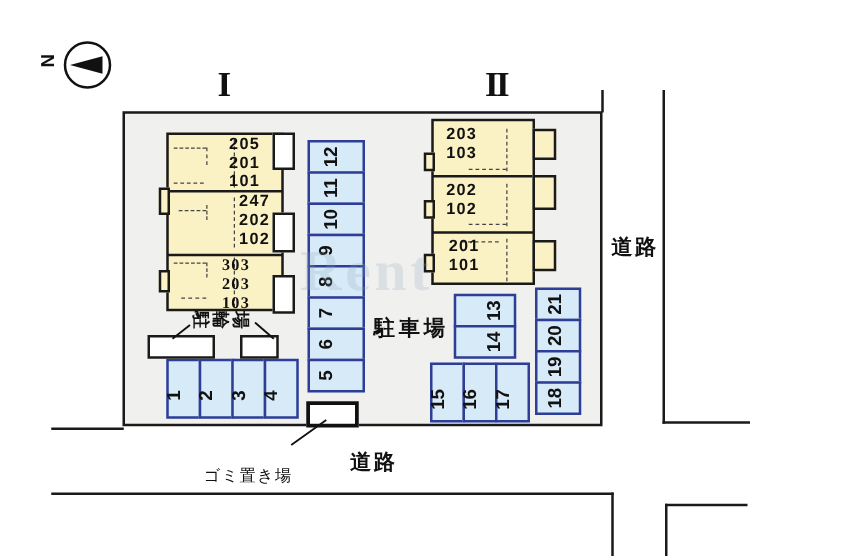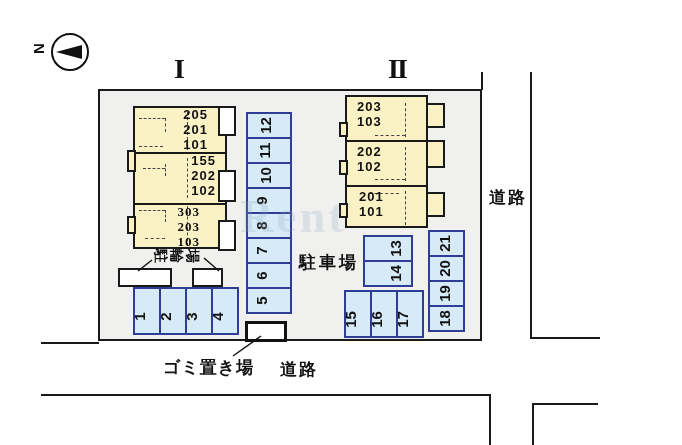"155" span { text: 155 -> 247 }
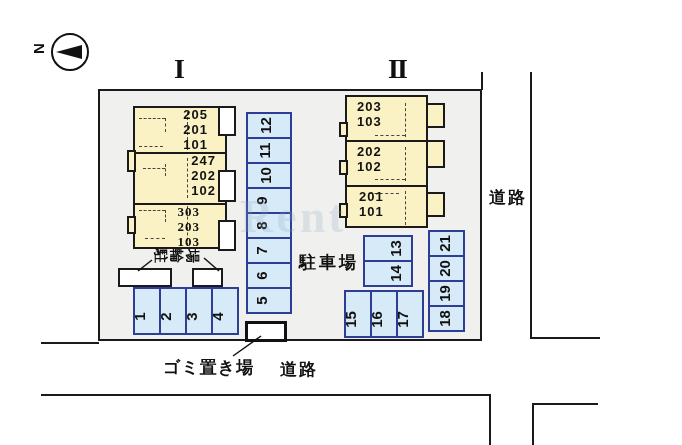"ゴミ置き場" .garbage-label { font-size: 17px -> 13px; font-weight: bold -> normal; top: 356px -> 372px }
